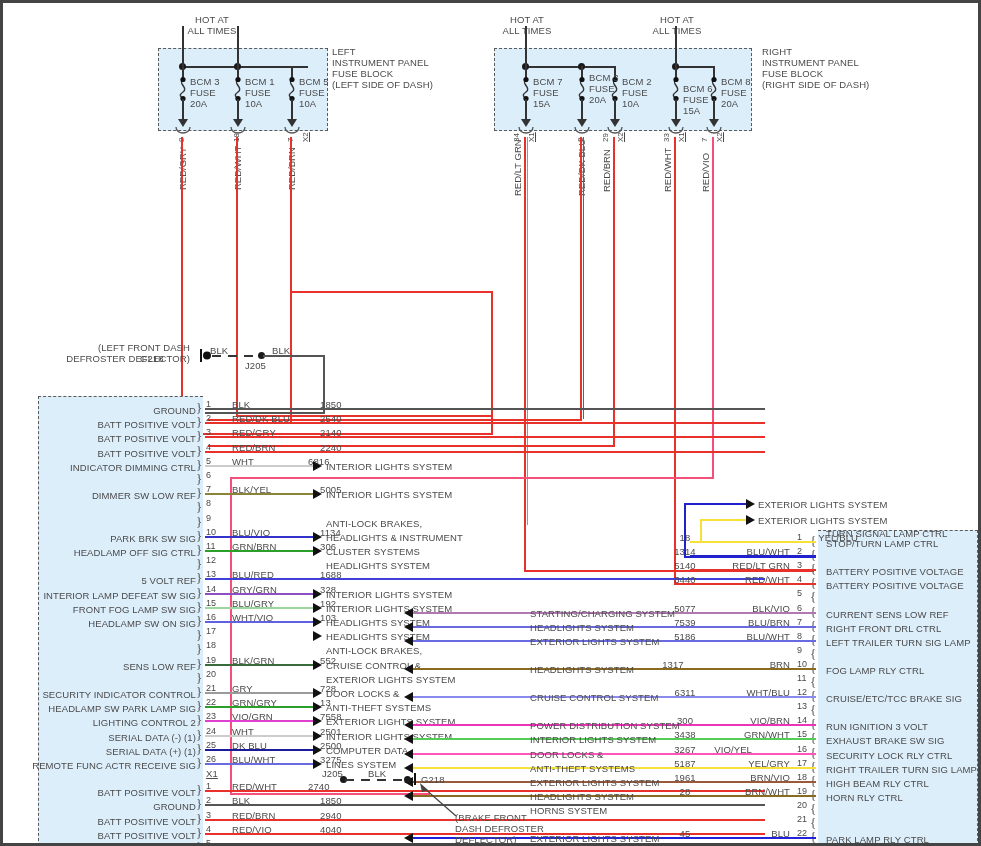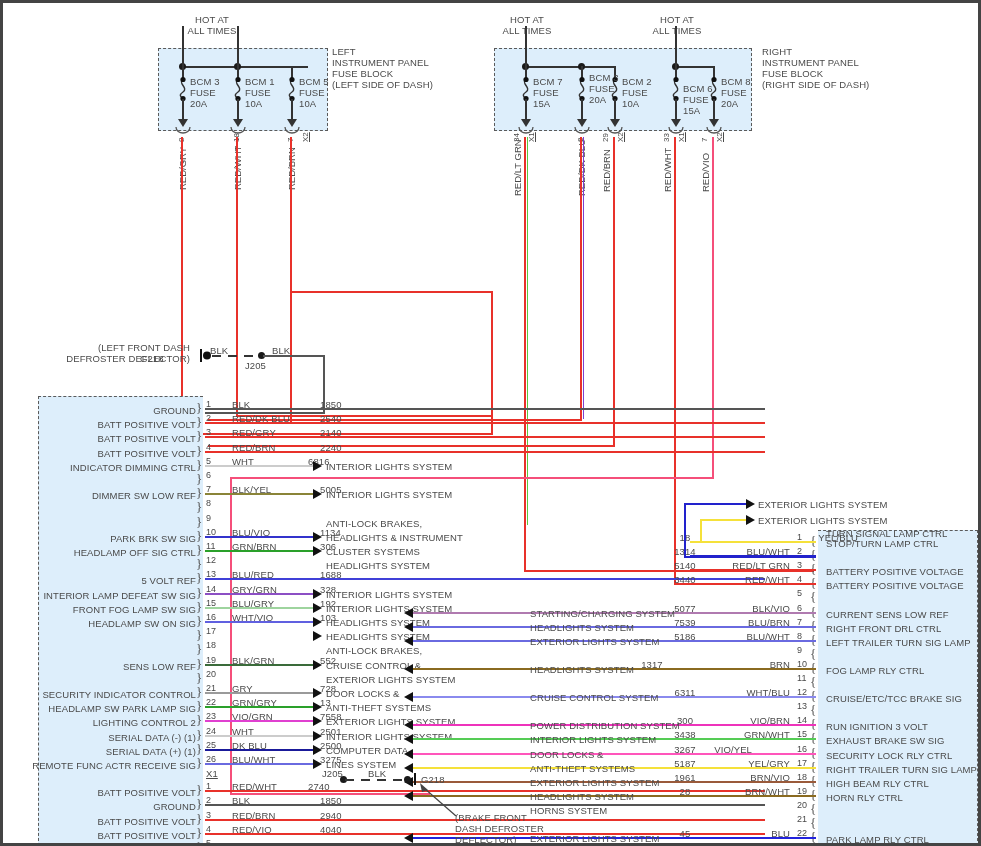"1317" div.txt { left: 627px -> 648px }
